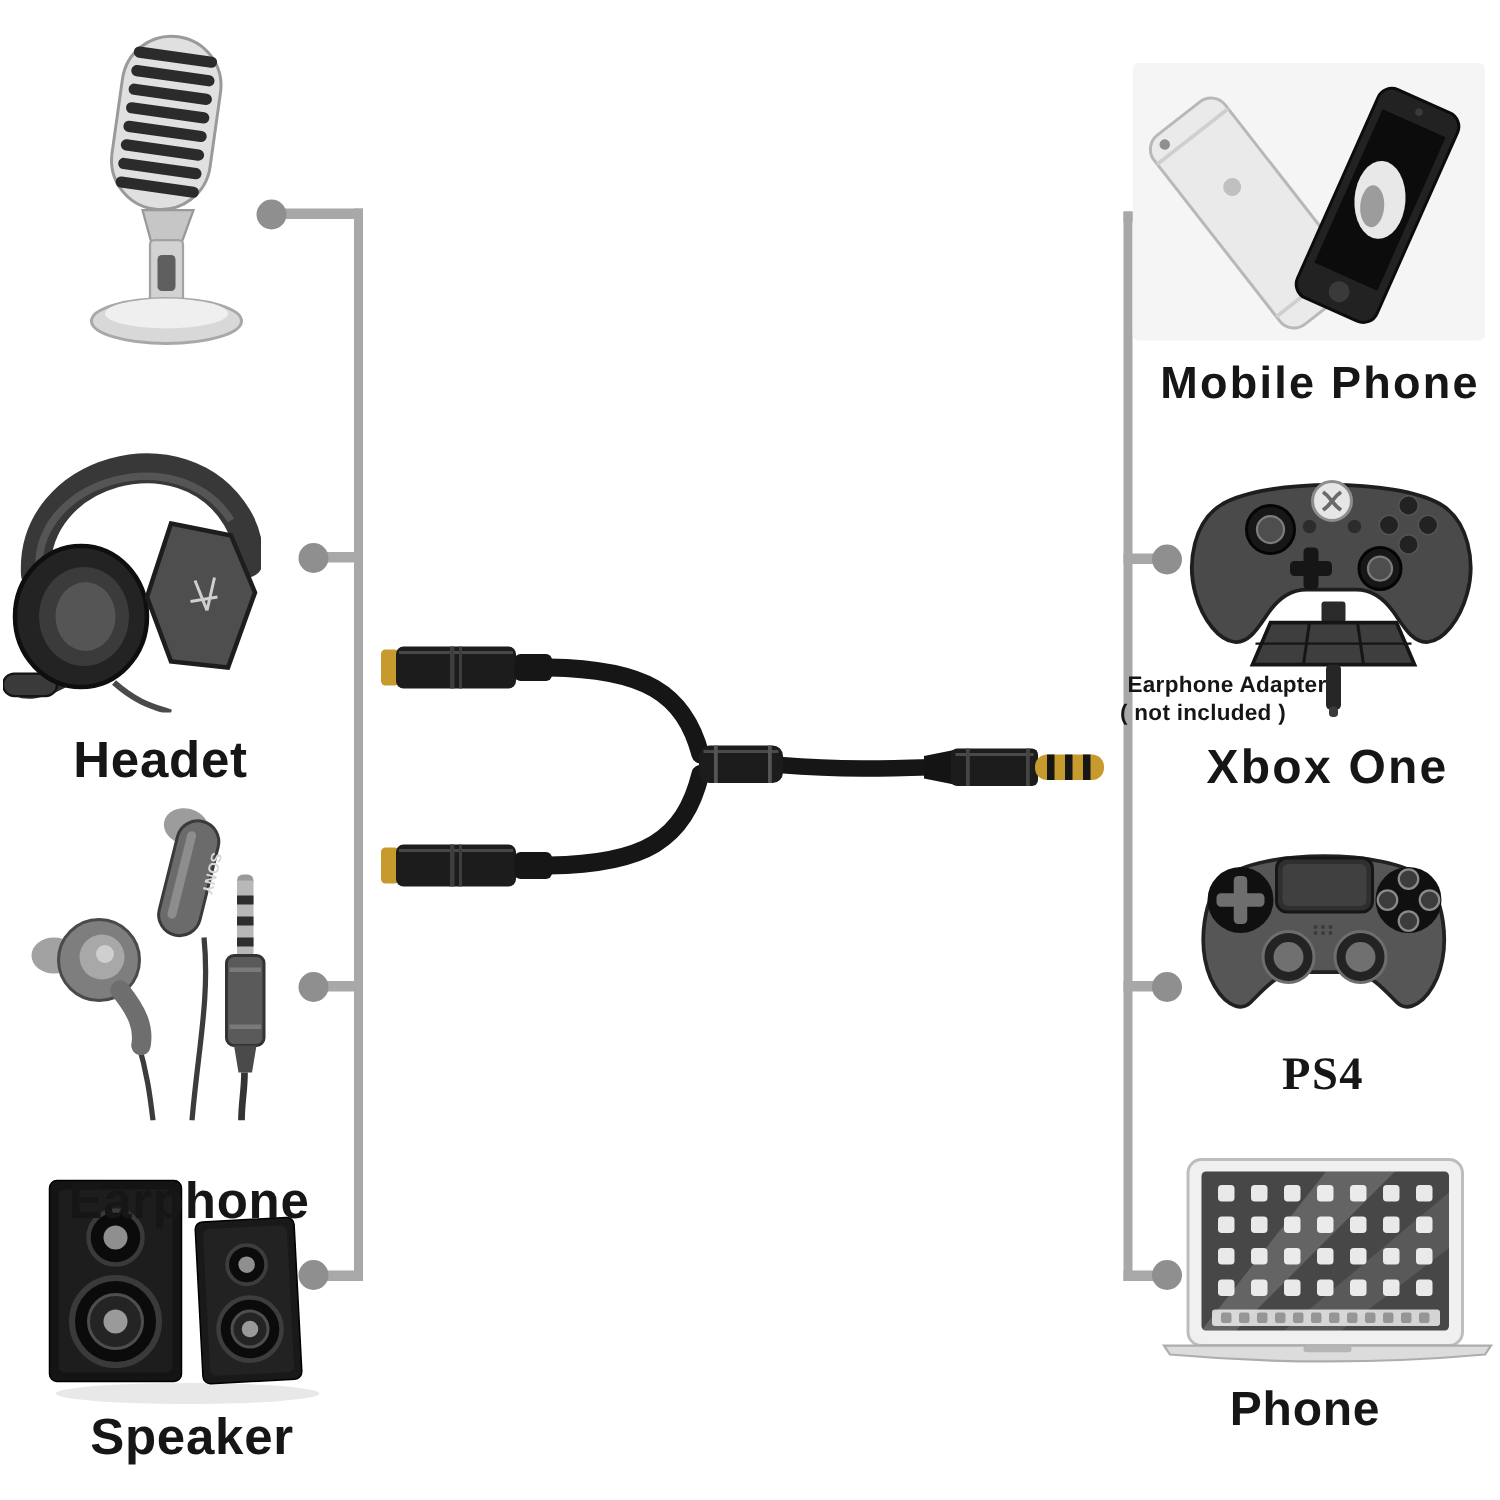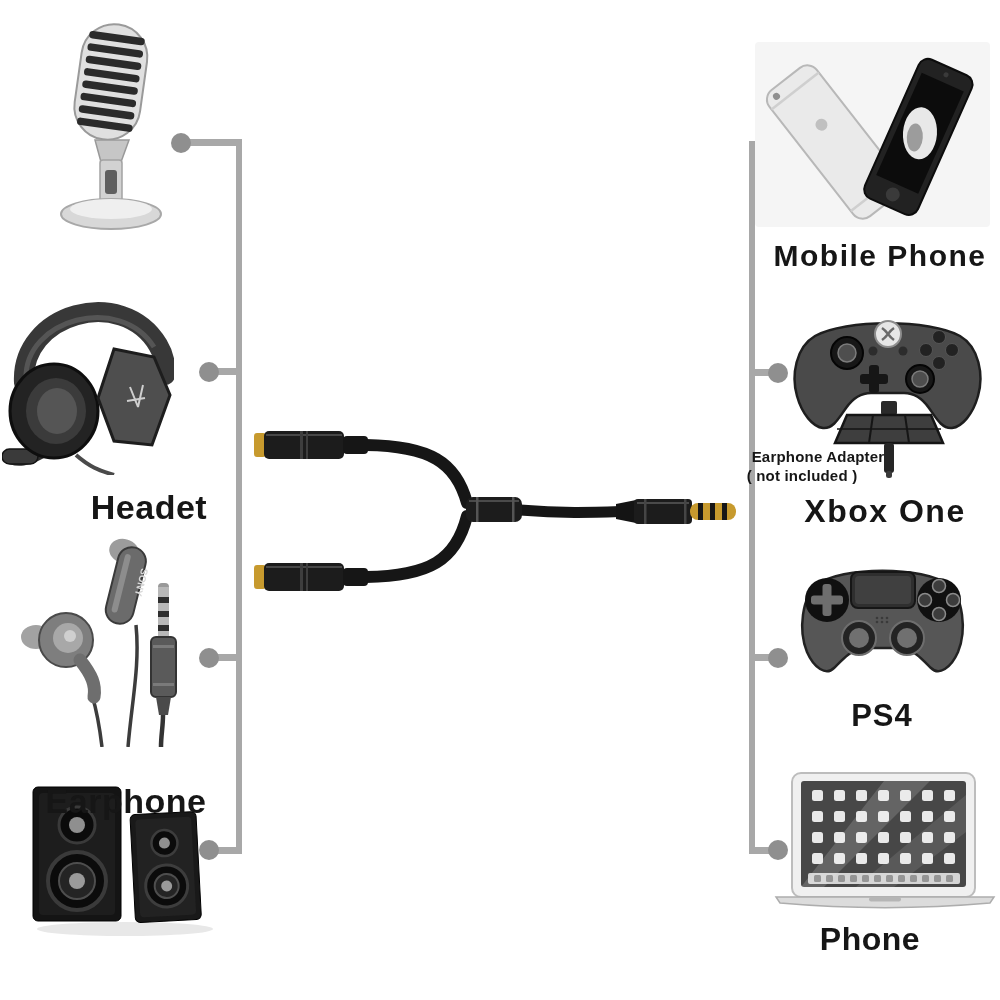"Headet" #lbl-headset { margin-left: 42px -> none }
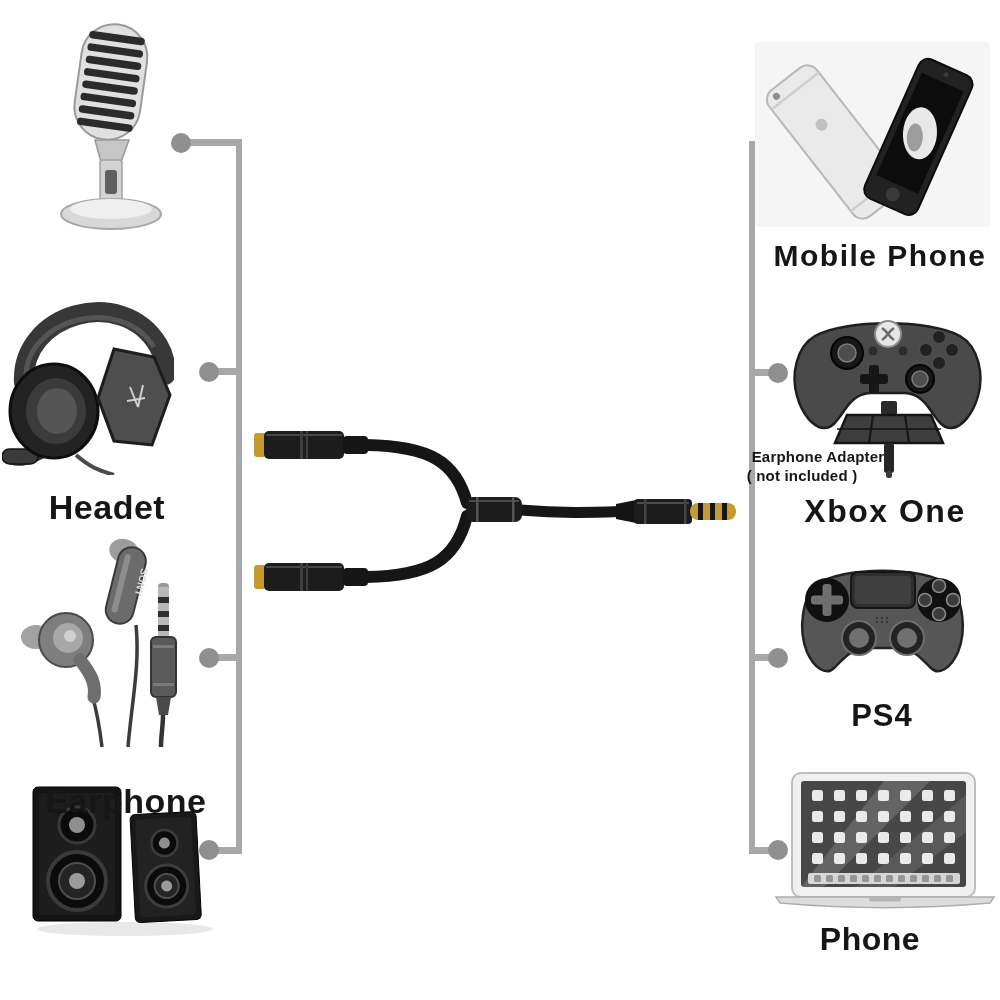"PS4" #lbl-ps4 { font-family: none -> Liberation Serif, serif }
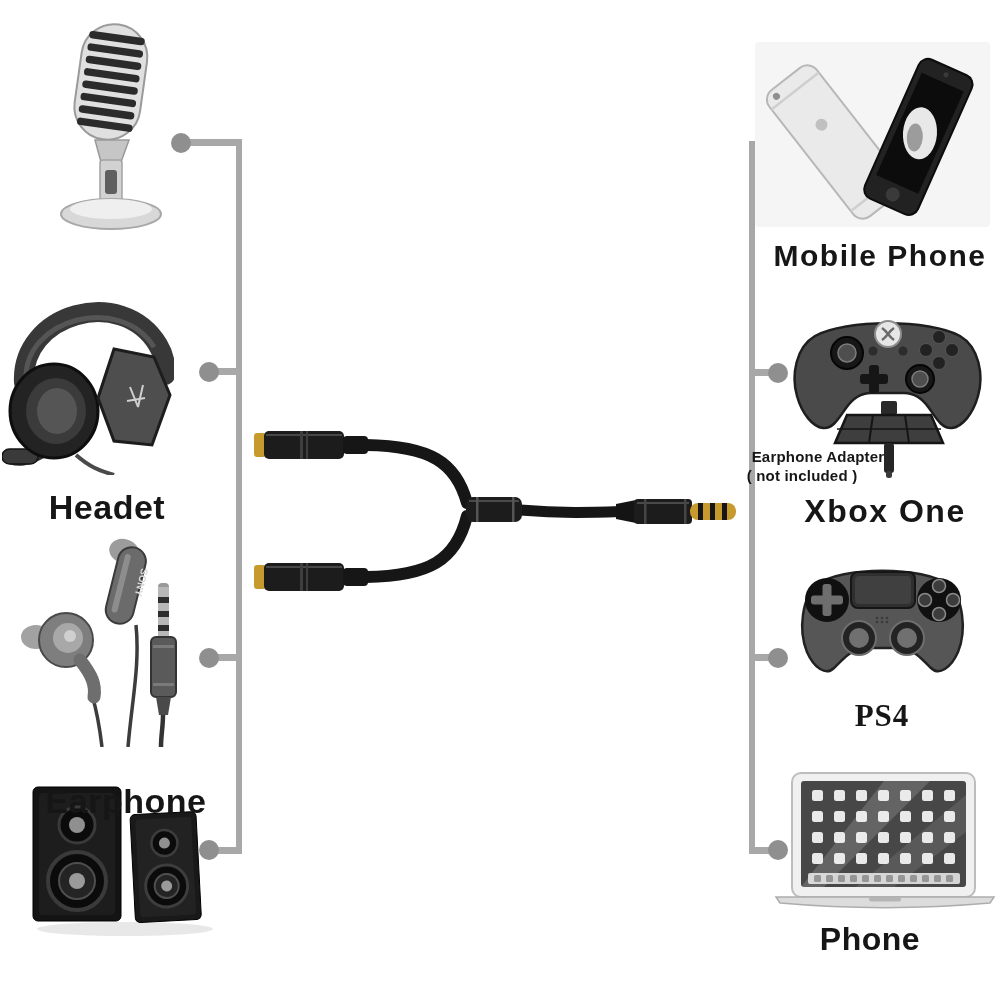"Speaker" div.label { html: none -> <div>Speaker</div> }
